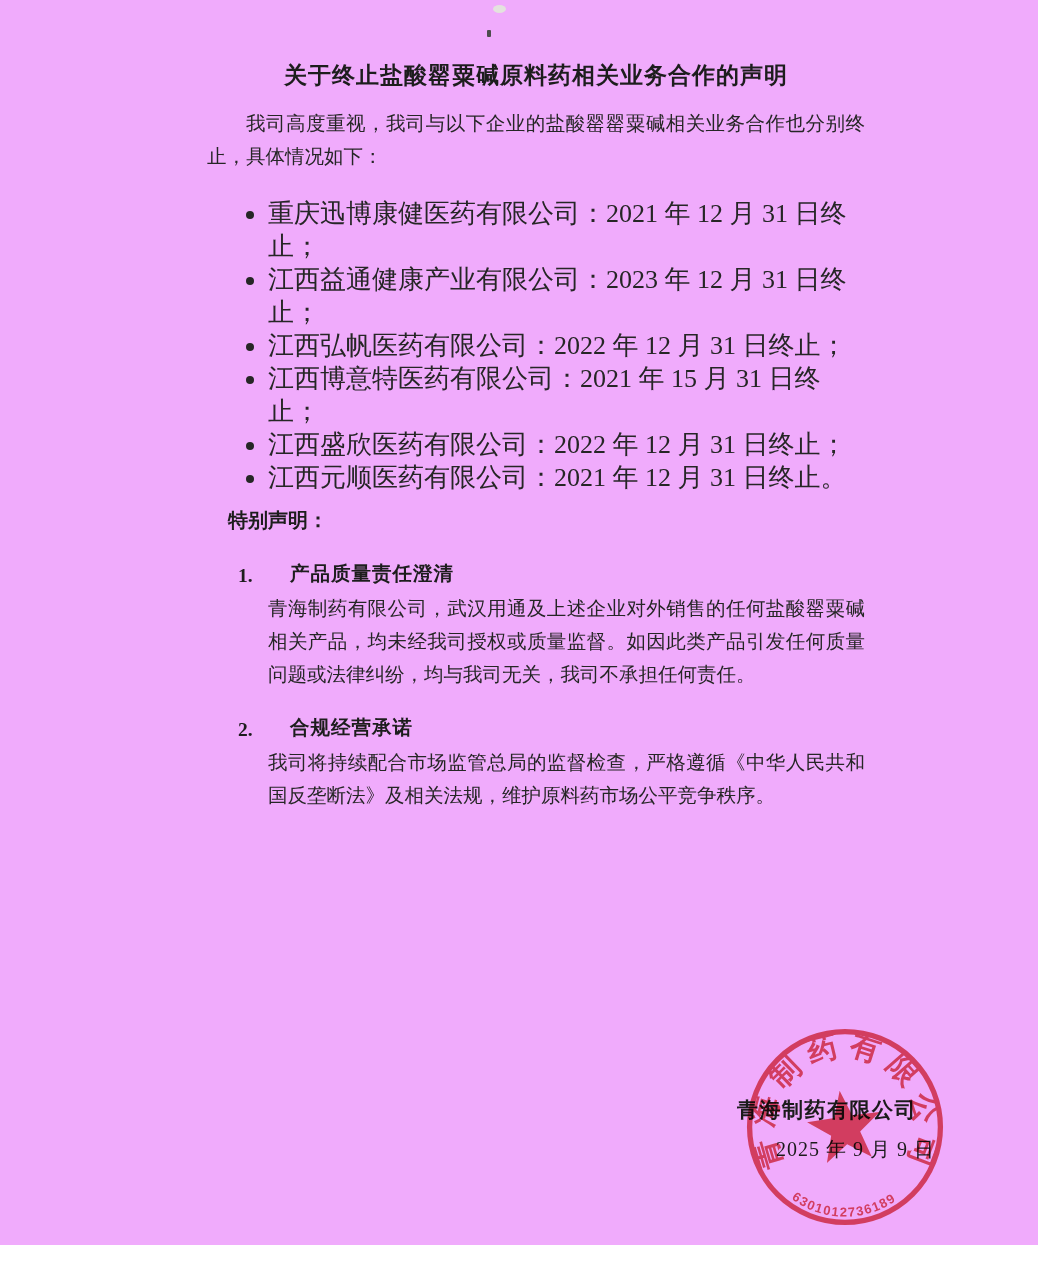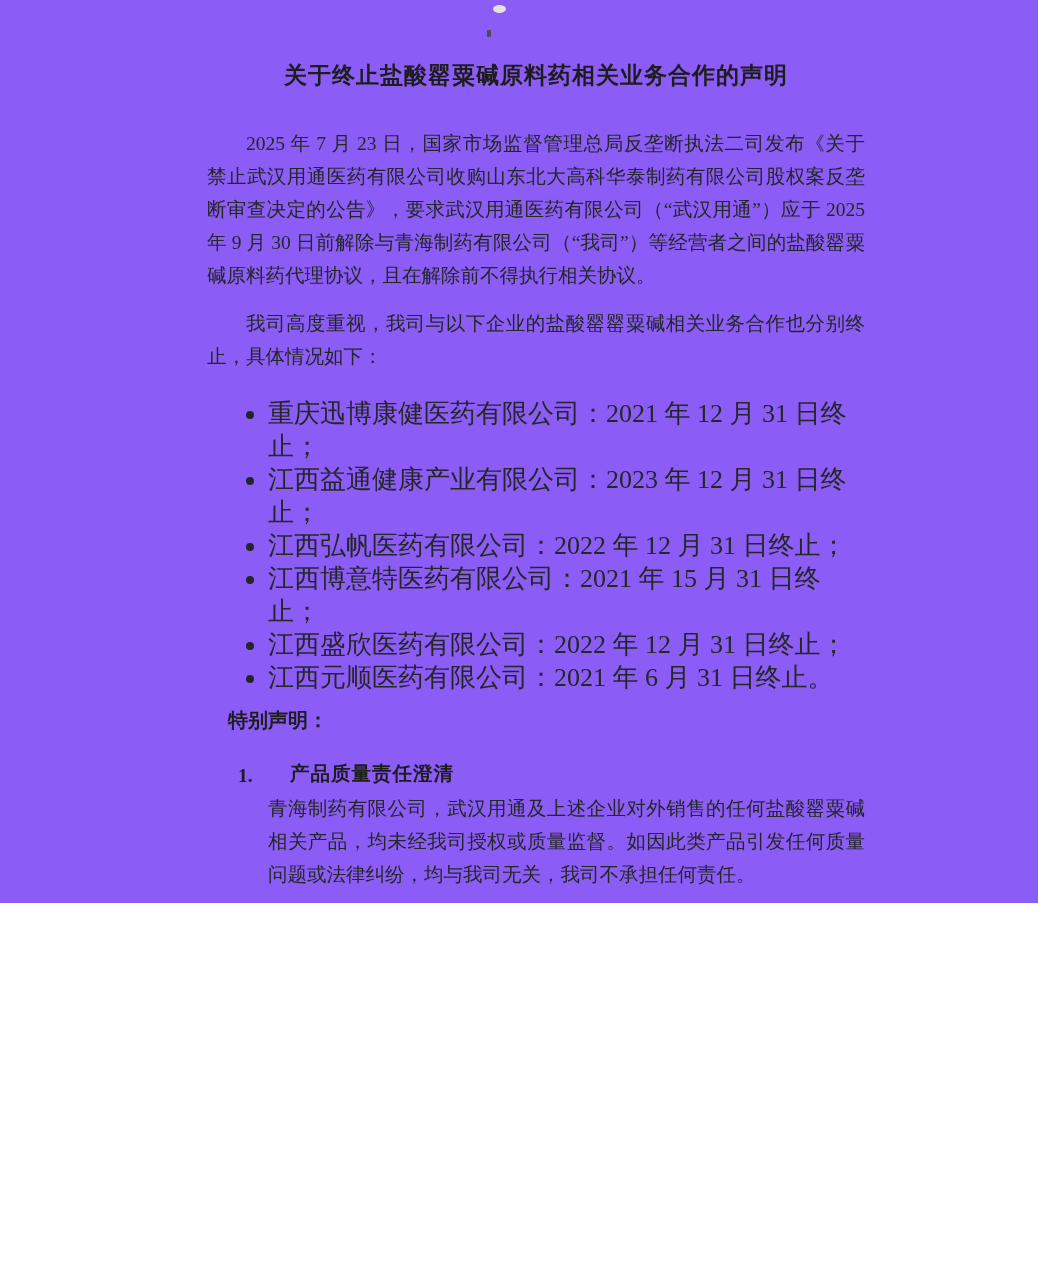"关于终止盐酸罂粟碱原料药相关业务合作的声明" .page { background: #8b5cf6 -> #f0abfc; height: 903px -> 1245px }
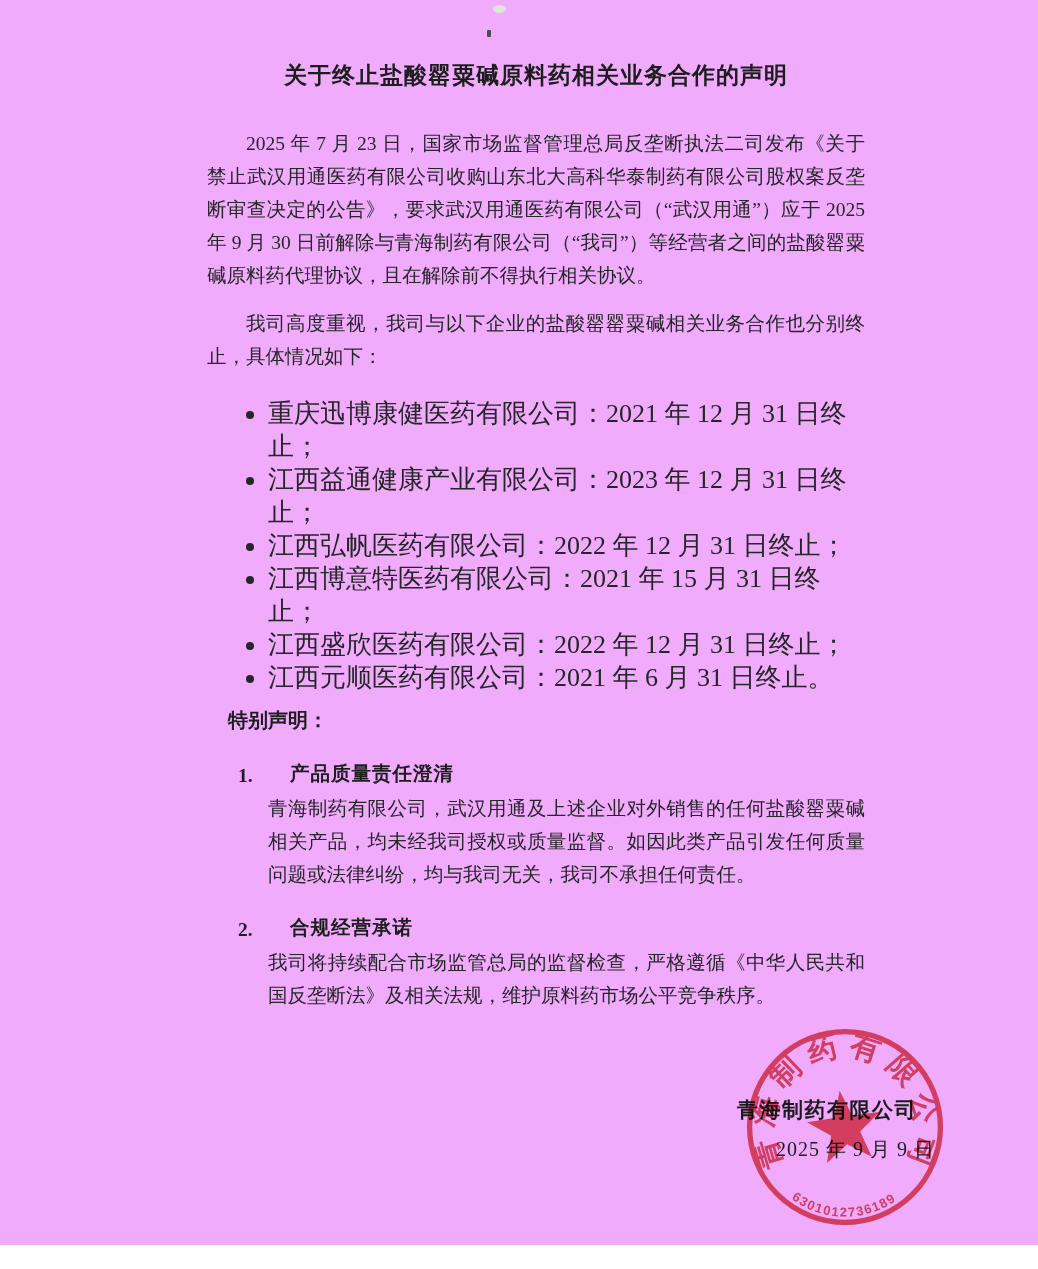"2025 年 7 月 23" p.para { html: <p>2025 年 7 月 23 日，国家市场监督管理总局反垄断执法二司发布《关于禁止武汉用通医药有限公司收购山东北大高科华泰制药有限公司股权案反垄断审查决定的公告》，要求武汉用通医药有限公司（“武汉用通”）应于 2025 年 9 月 30 日前解除与青海制药有限公司（“我司”）等经营者之间的盐酸罂粟碱原料药代理协议，且在解除前不得执行相关协议。</p> -> none }
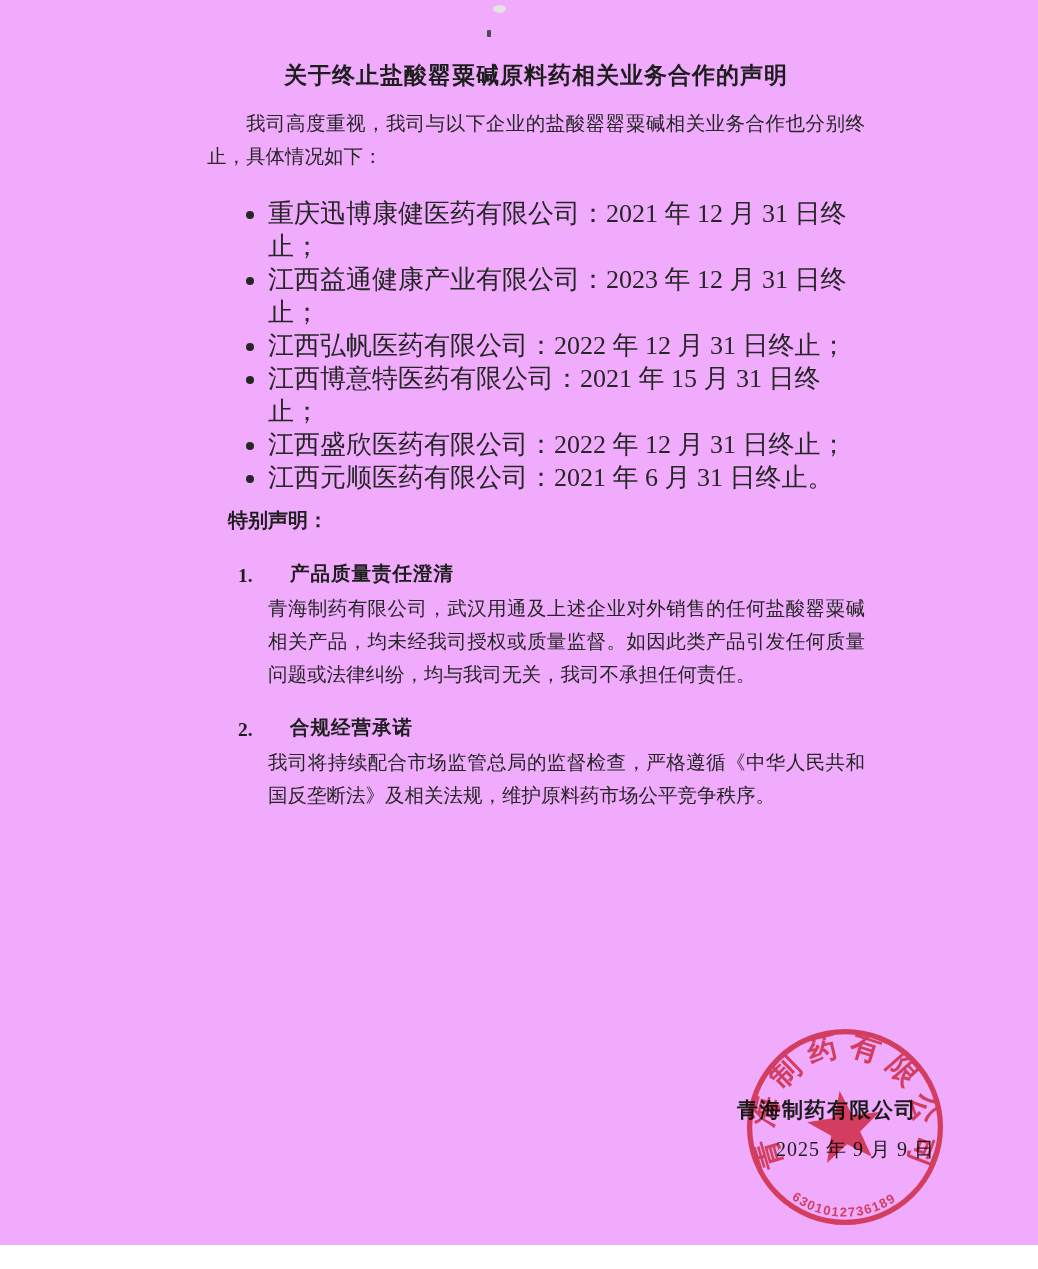"江西元顺医药有限公司：2021 年 6 月 31" li { text: 6 -> 12 }
